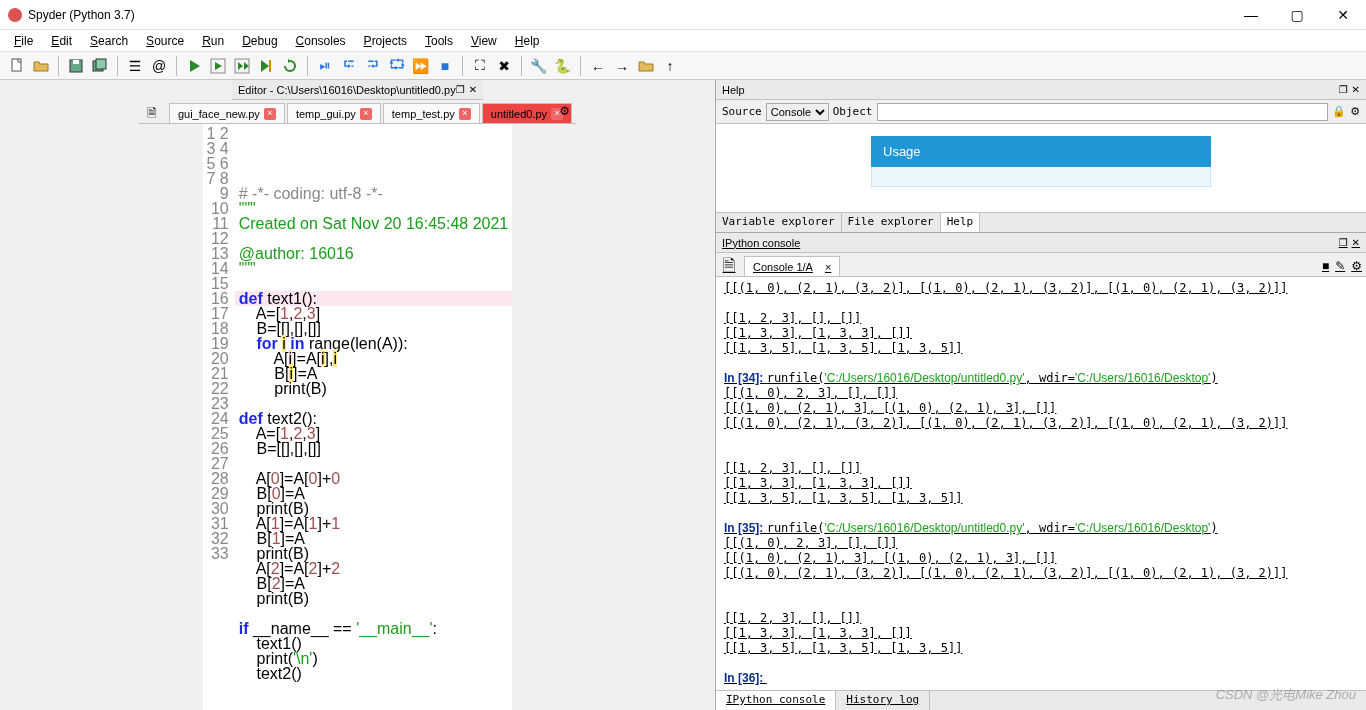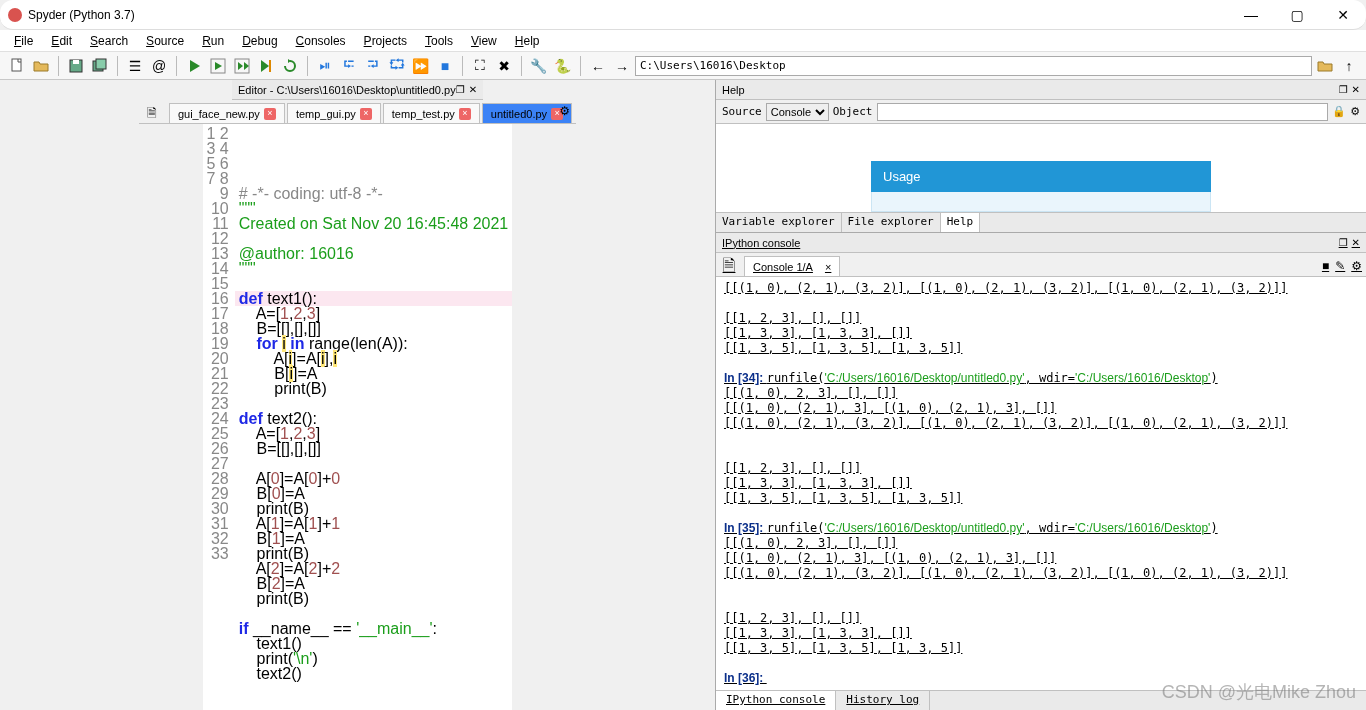"Spyder (Python 3.7)" .titlebar { border-radius: 13px -> none }
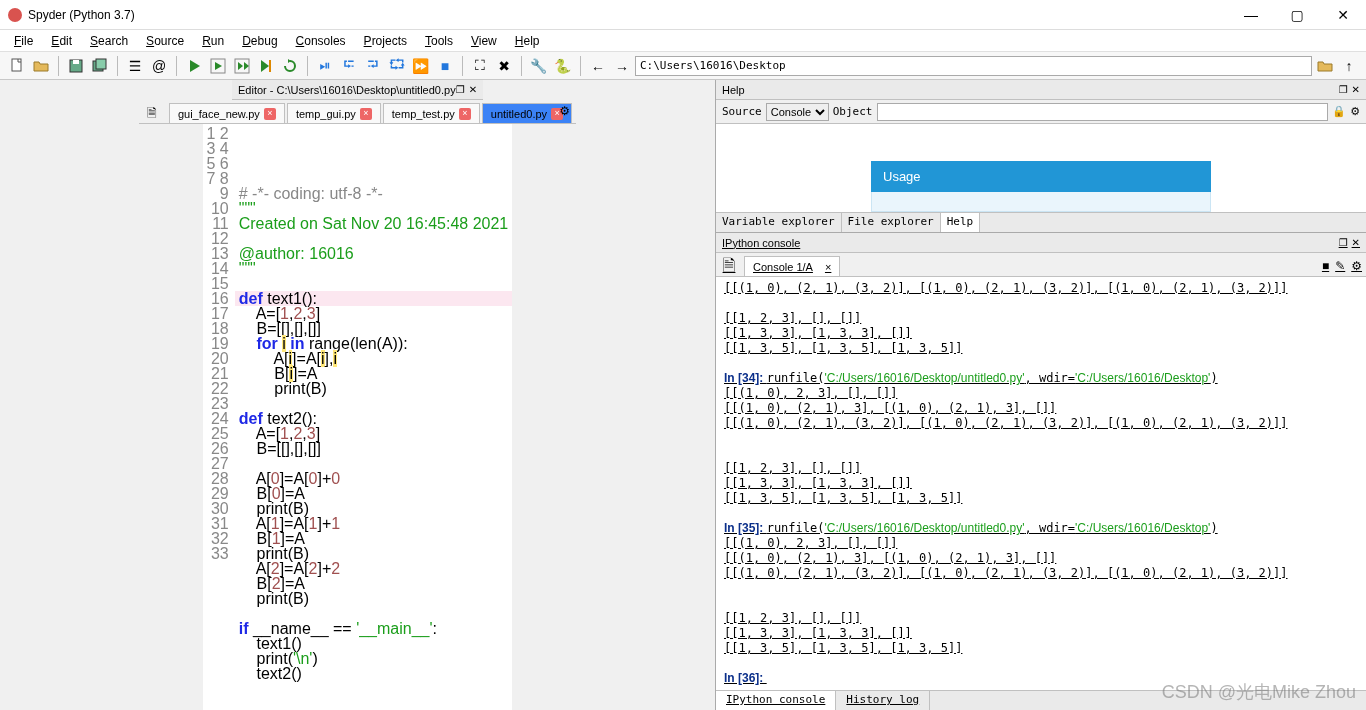"C:\Users\16016\Desktop" input.addr { html: <input> -> none }
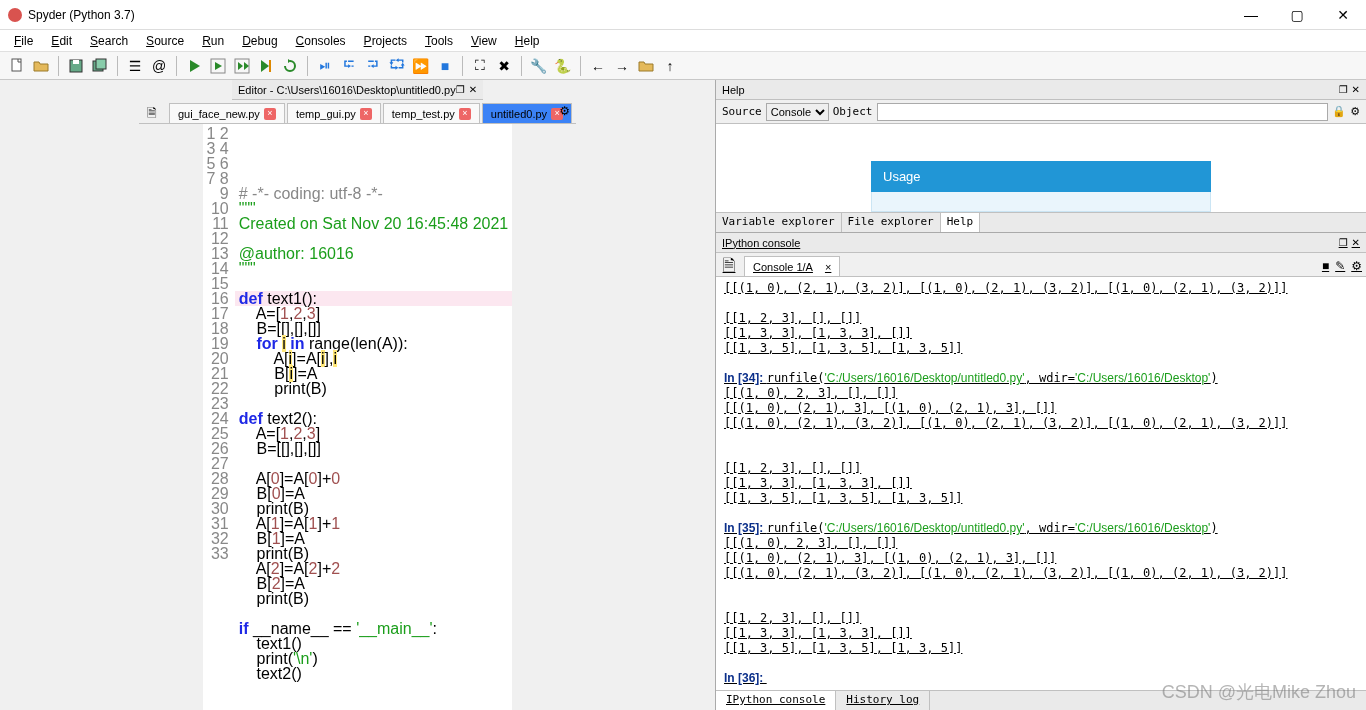"untitled0.py" .editor-tabs .tab.active { background: #3b82f6 -> #ef4444 }
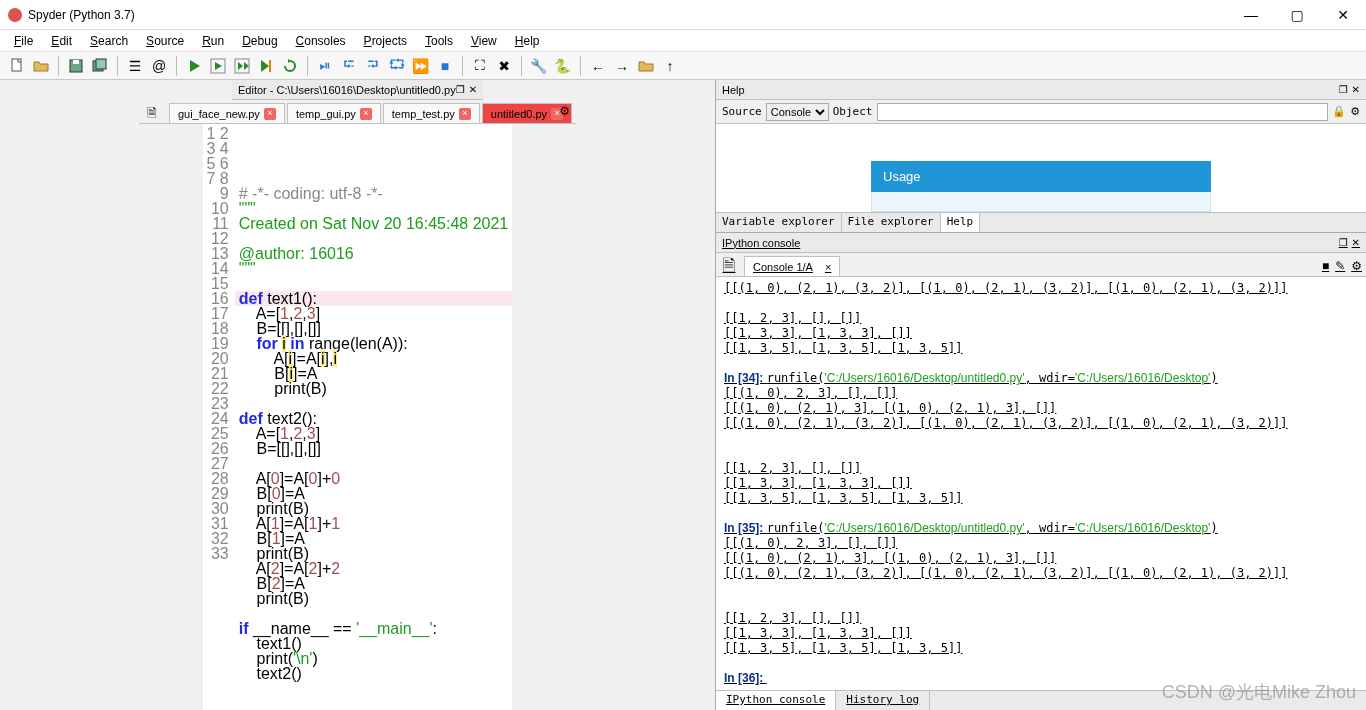"Usage" .help-body { align-items: flex-end -> flex-start }
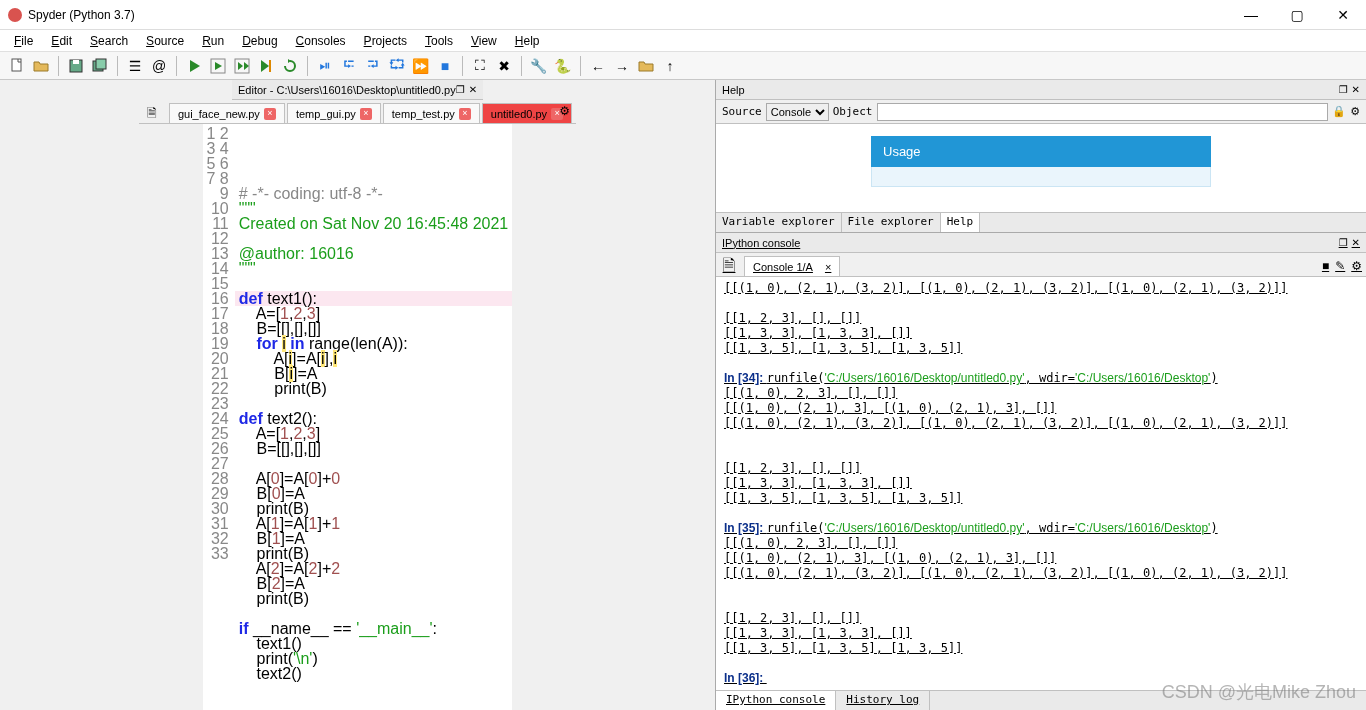"CSDN @光电Mike Zhou" .watermark { font-size: 18px -> 13px; font-style: none -> italic }
